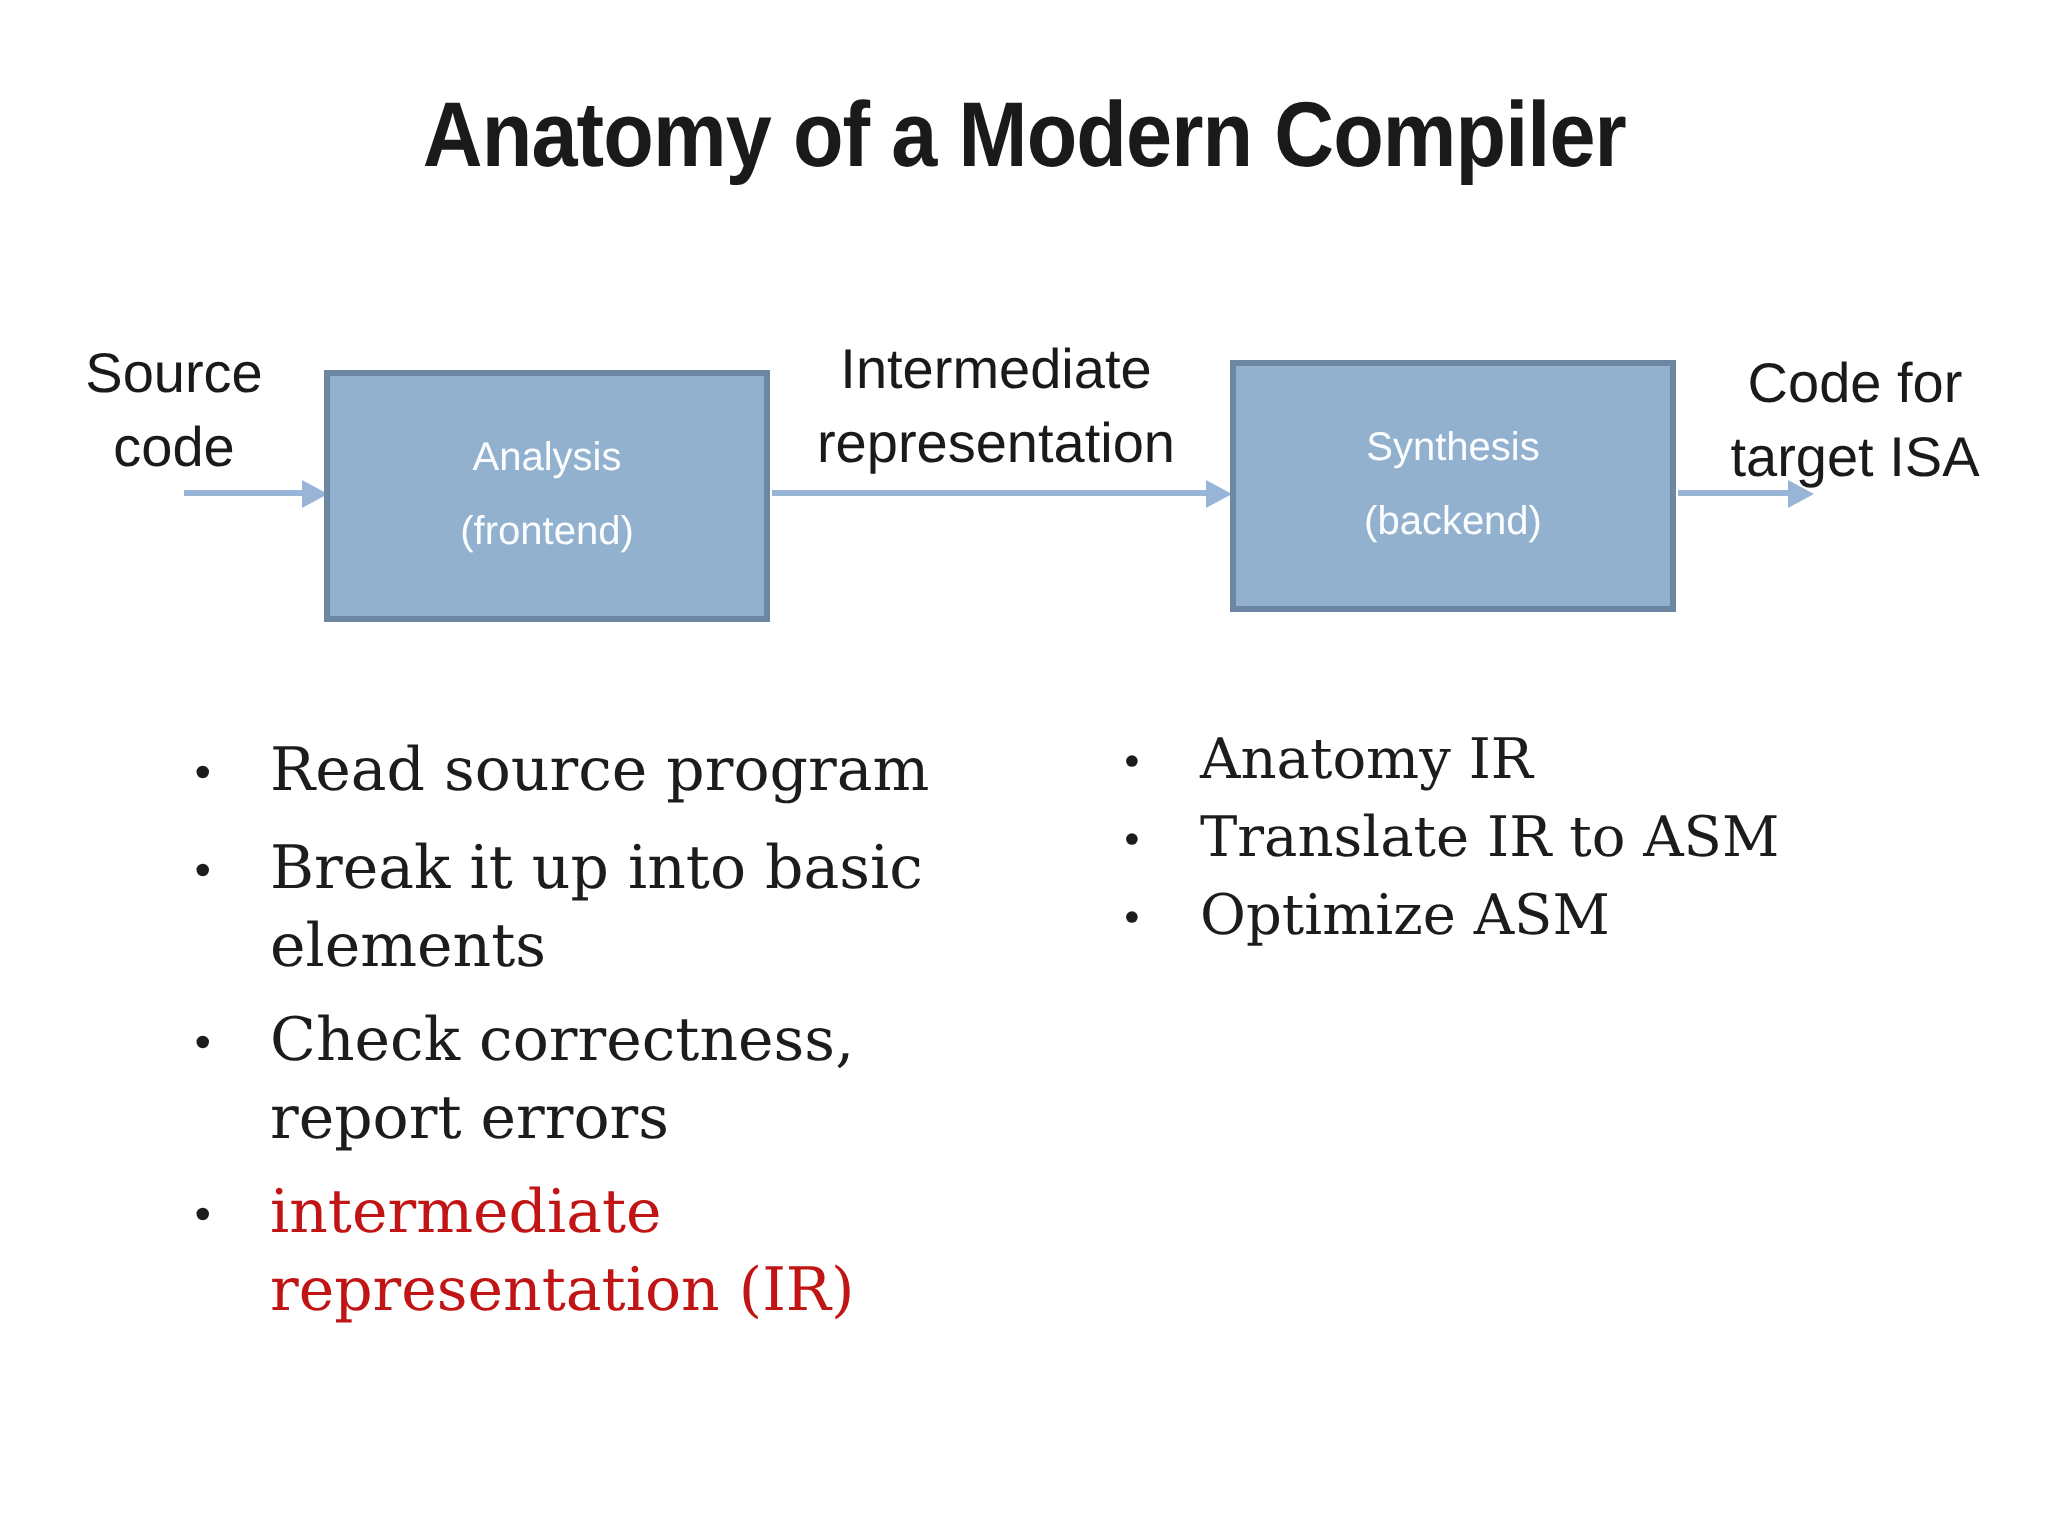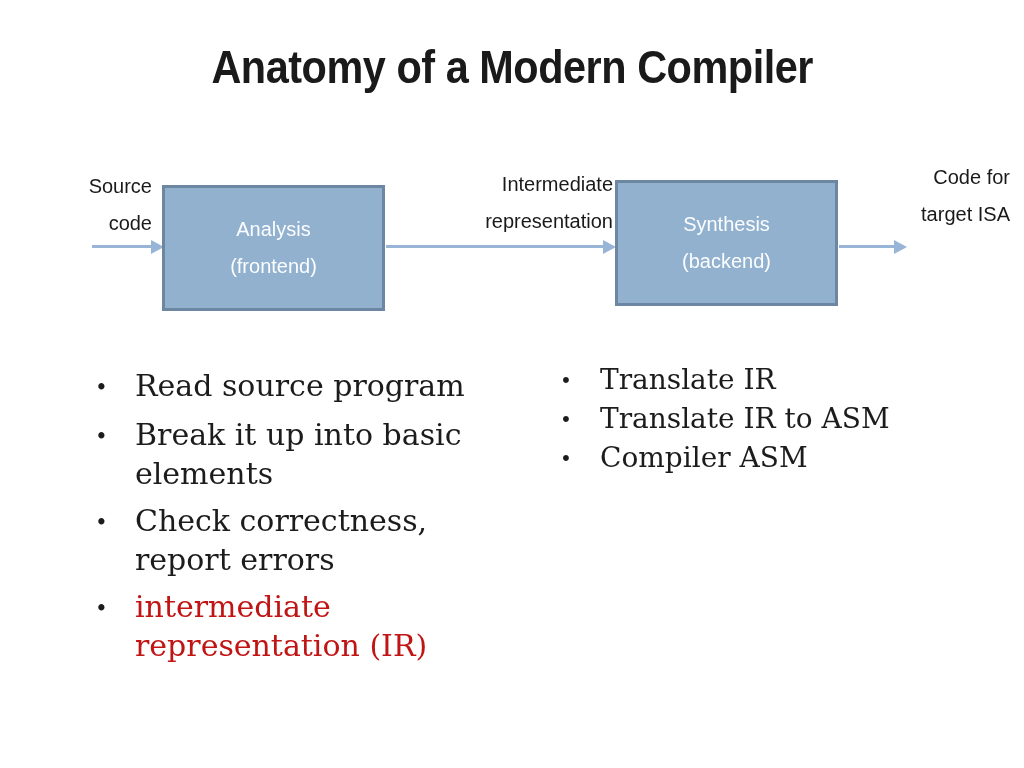"Source" .dlabel { font-size: 20px -> 28px; text-align: right -> center }
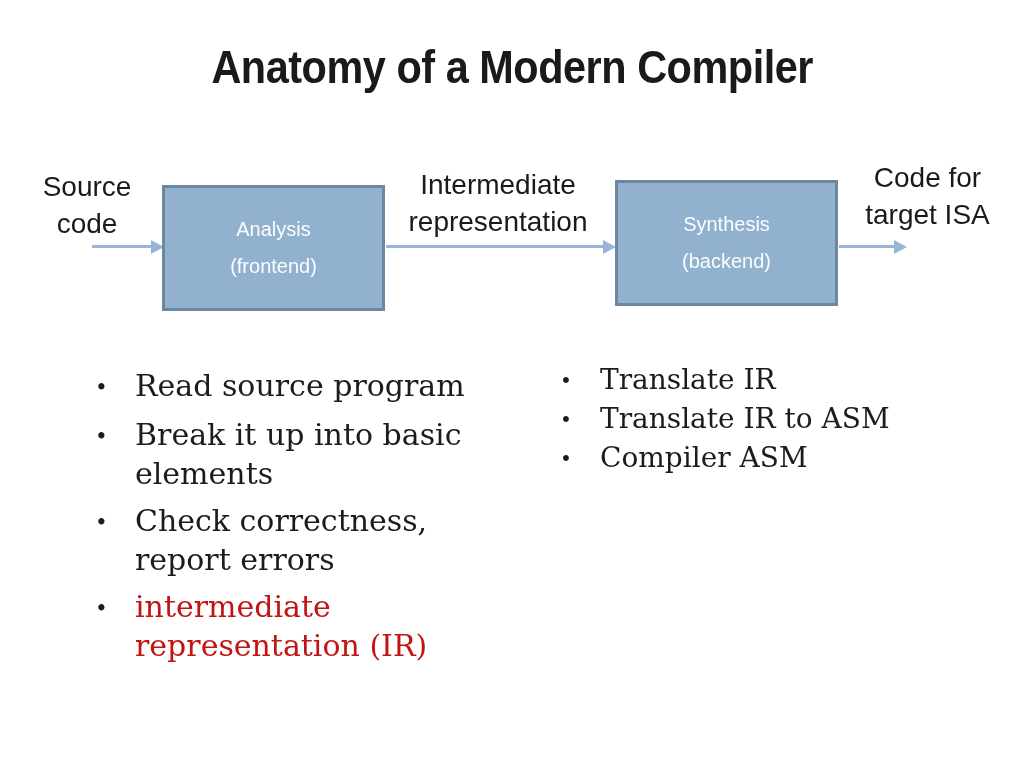"Code for" .out { top: 159px -> 173px }
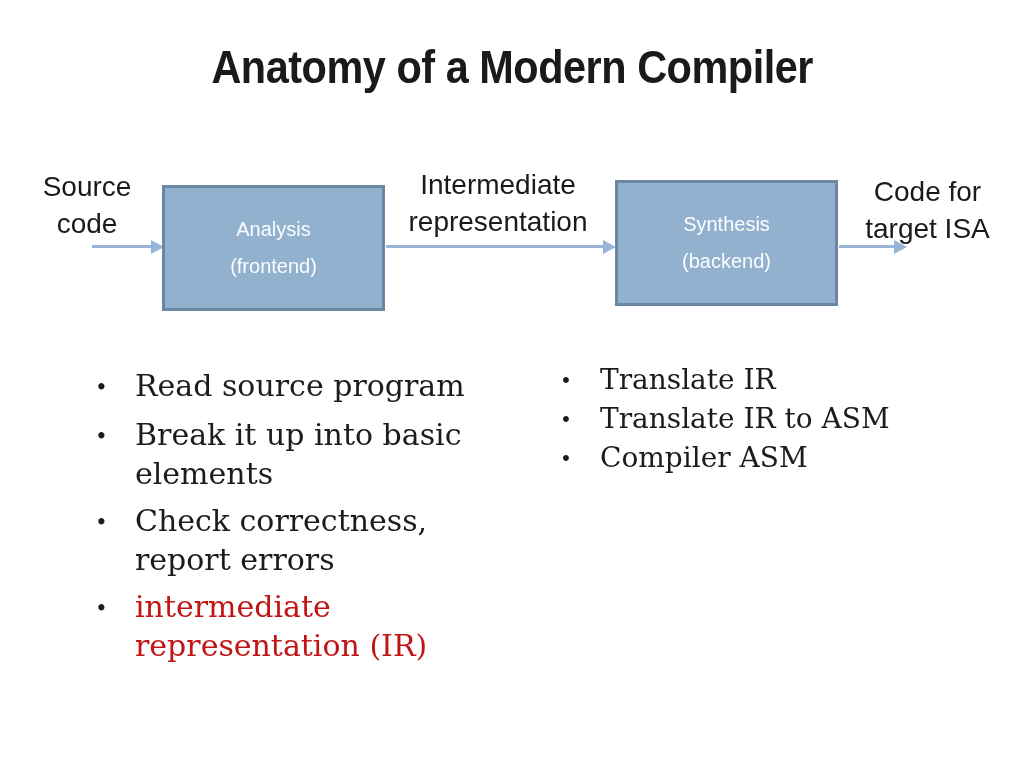"Translate IR" span.txt { text: Translate -> Anatomy }
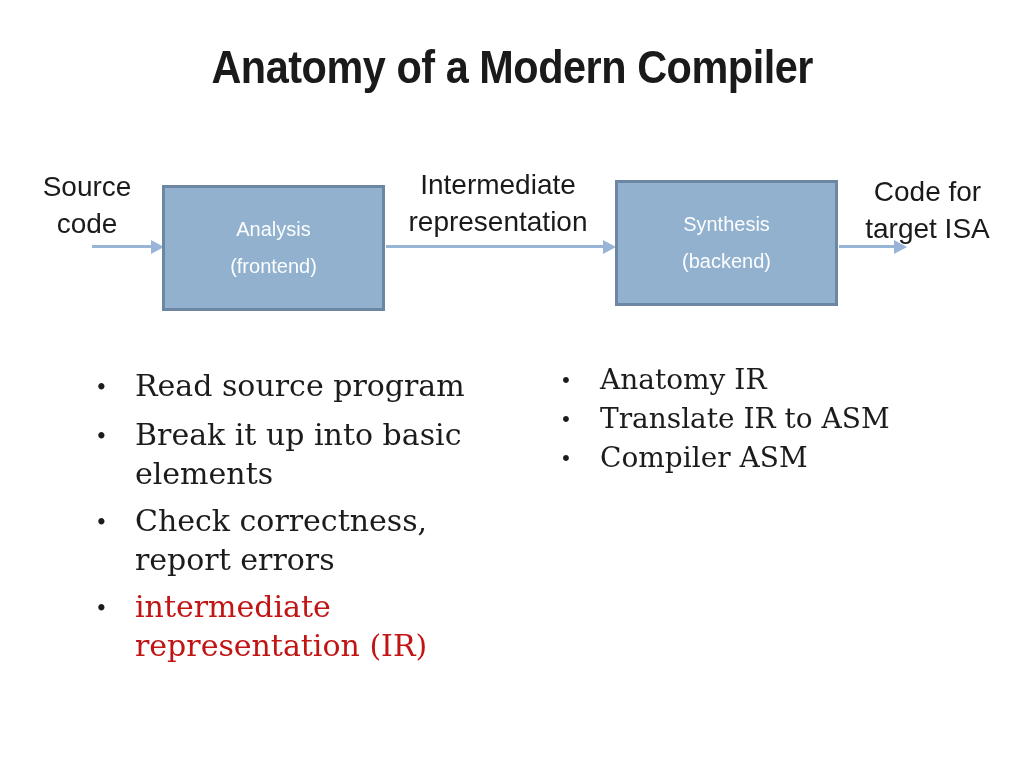"Compiler ASM" span.txt { text: Compiler -> Optimize }
